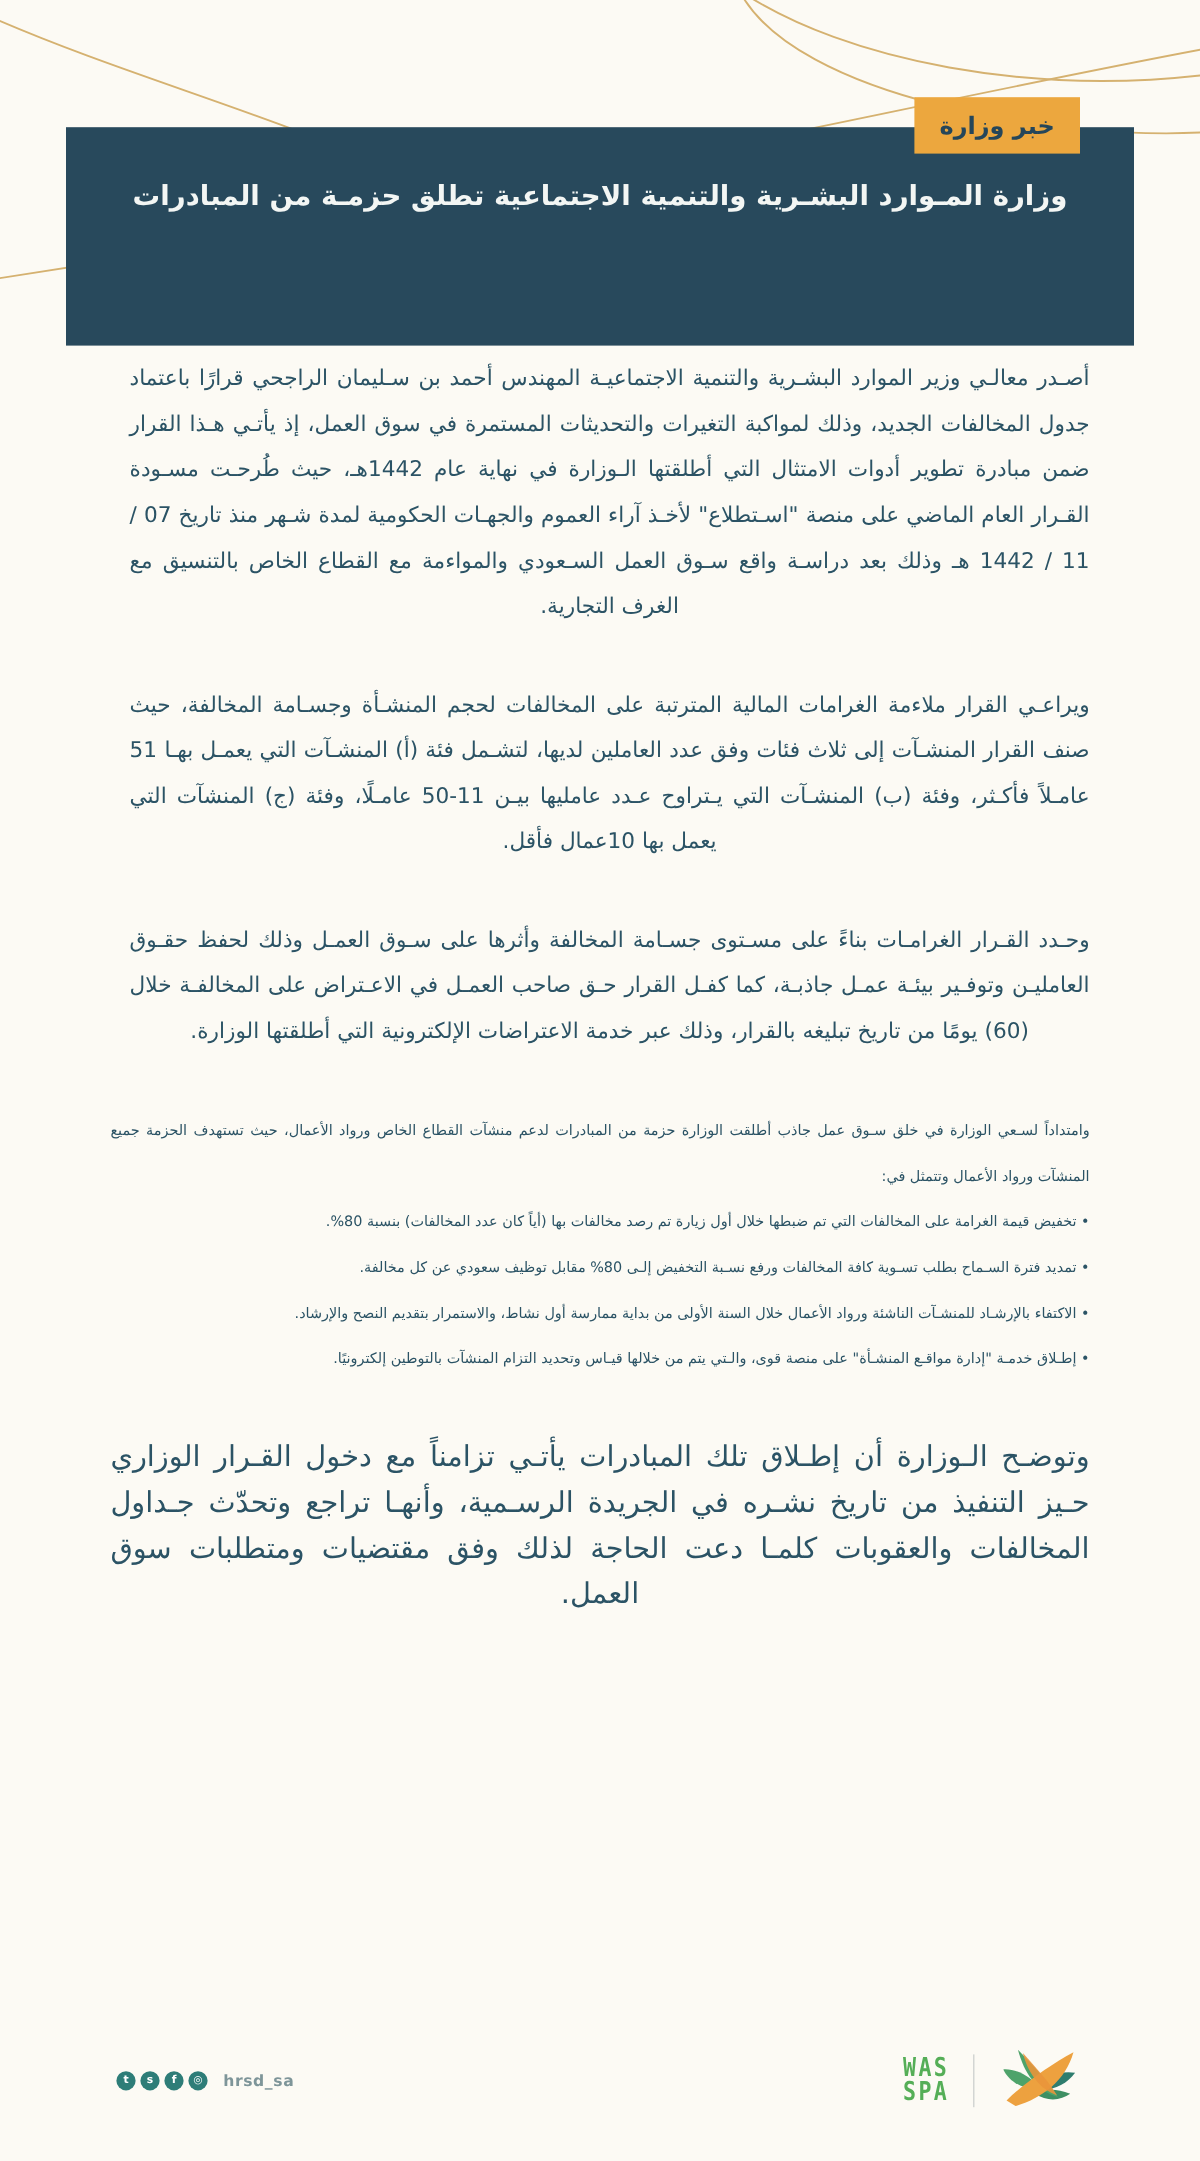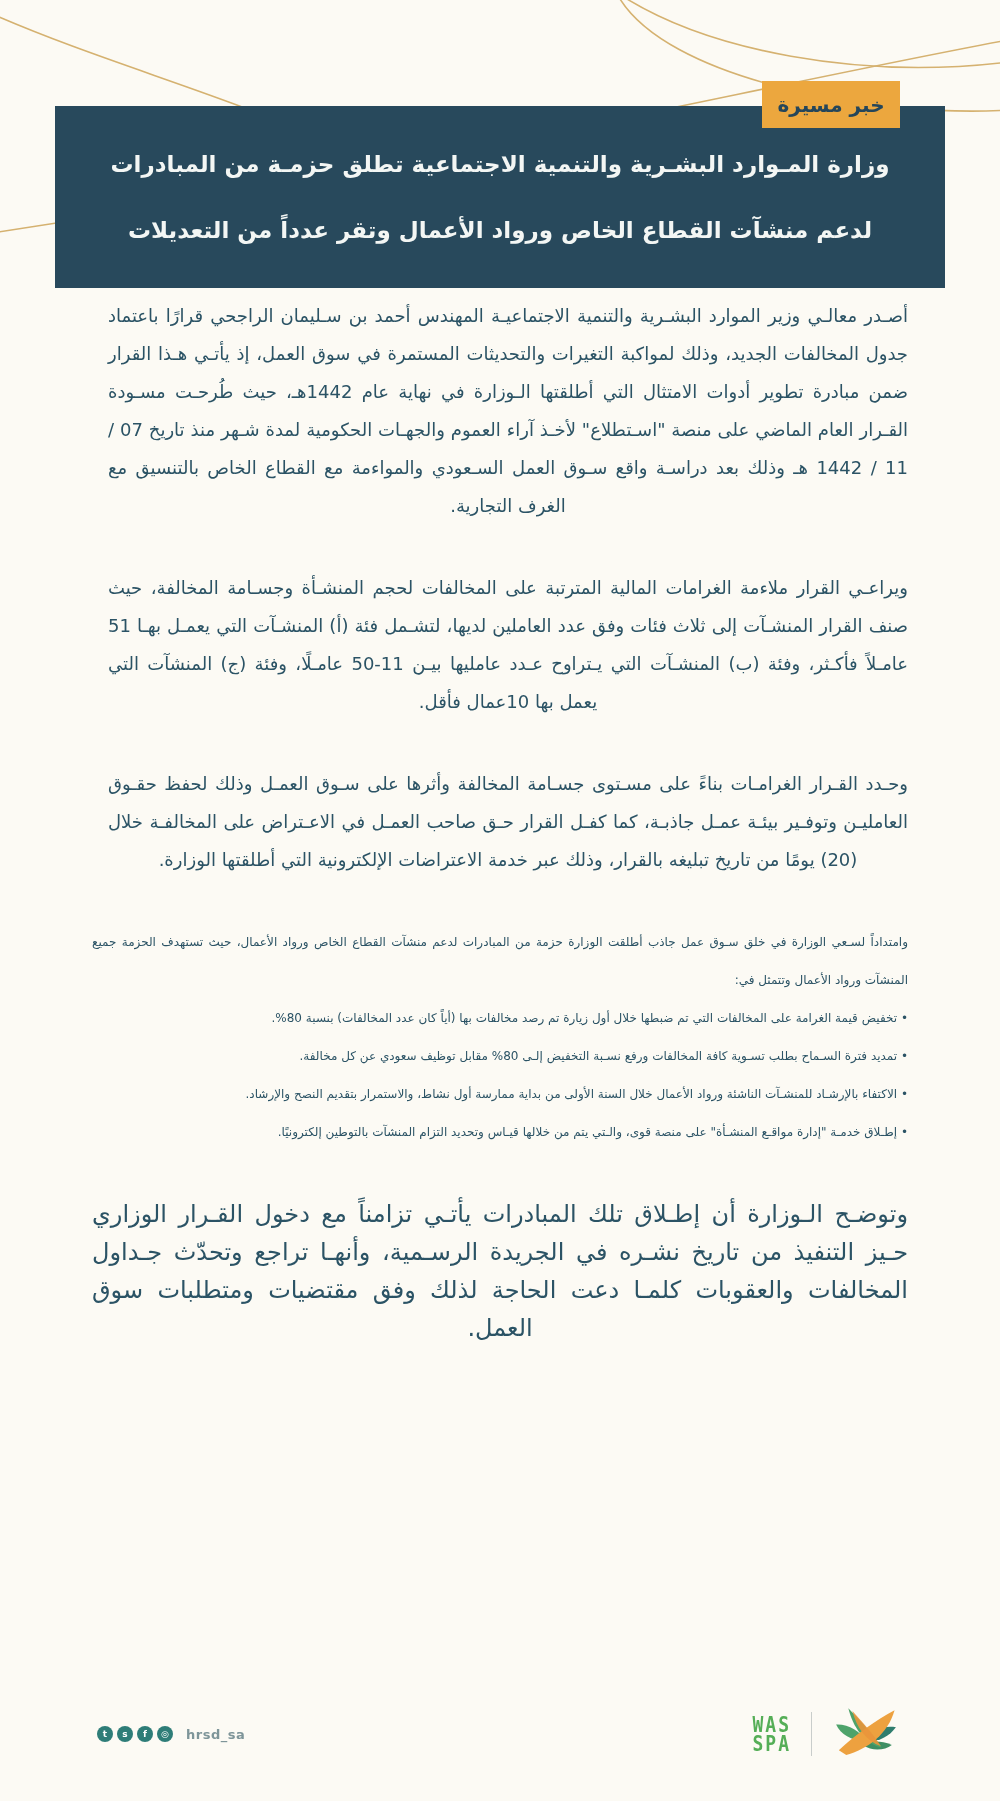"خبر مسيرة" span { text: مسيرة -> وزارة }
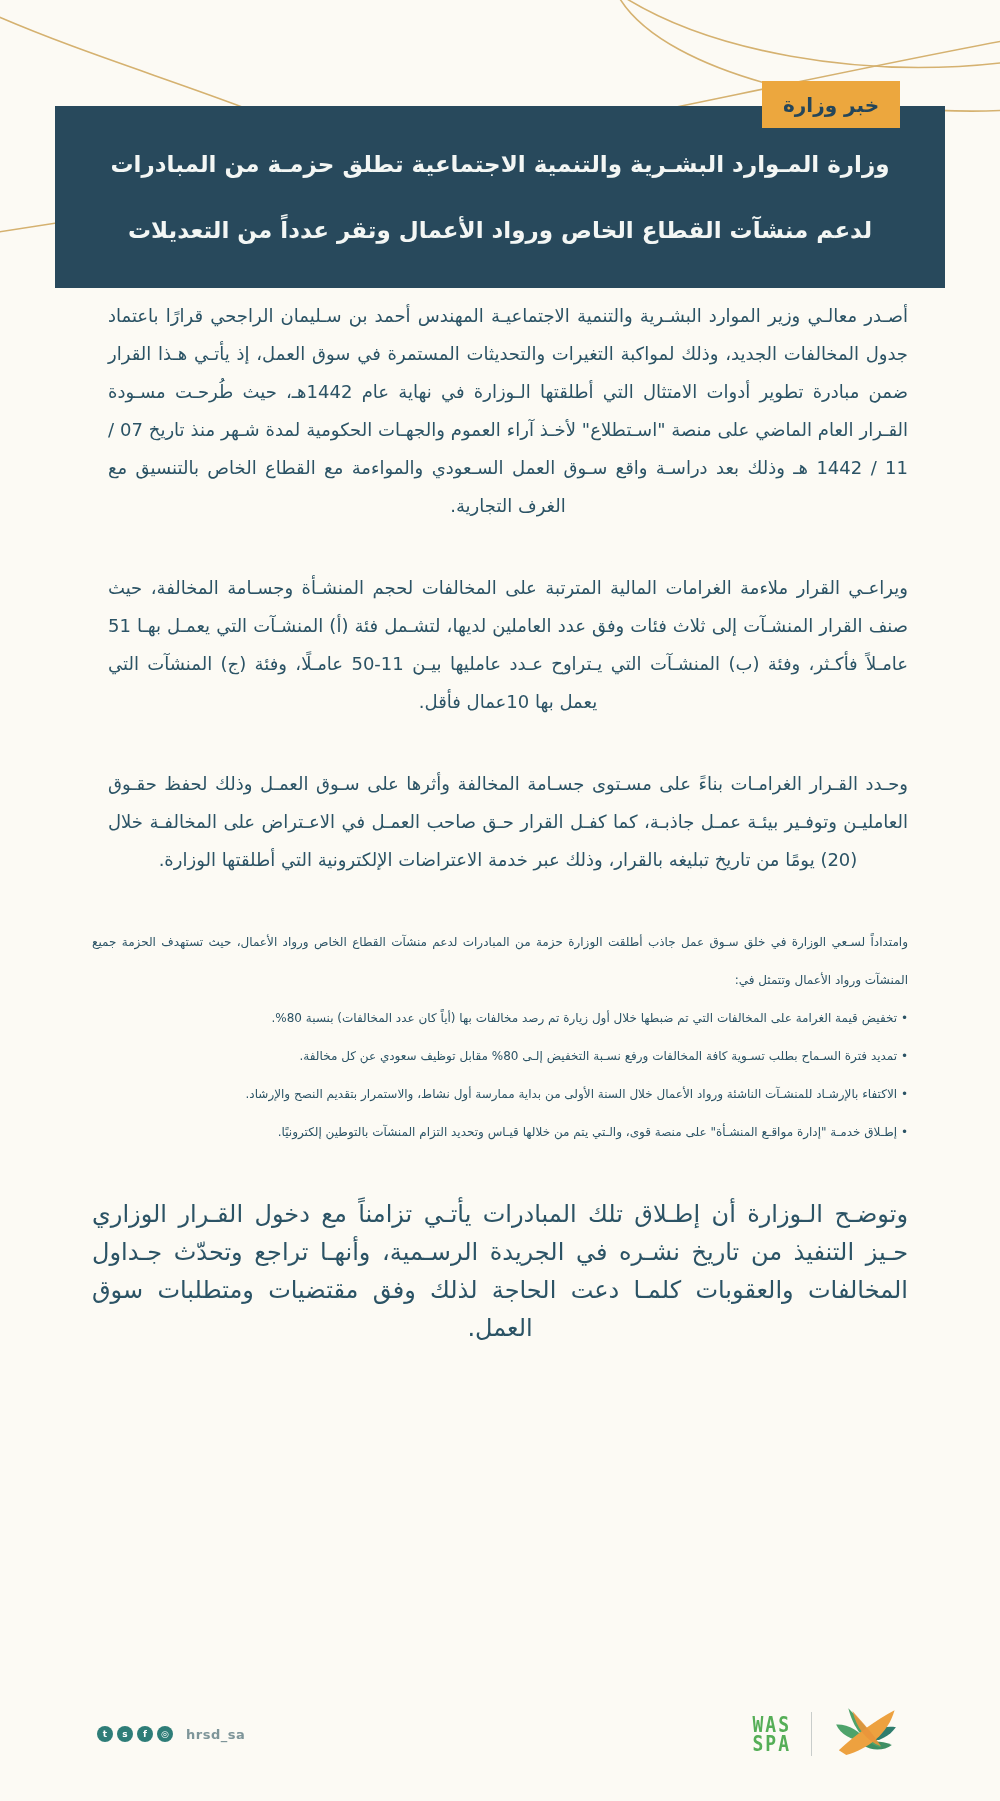"لدعم منشآت القطاع الخاص ورواد" div.title-line { html: <div>لدعم منشآت القطاع الخاص ورواد الأعمال وتقر عدداً من التعديلات</div> -> none }
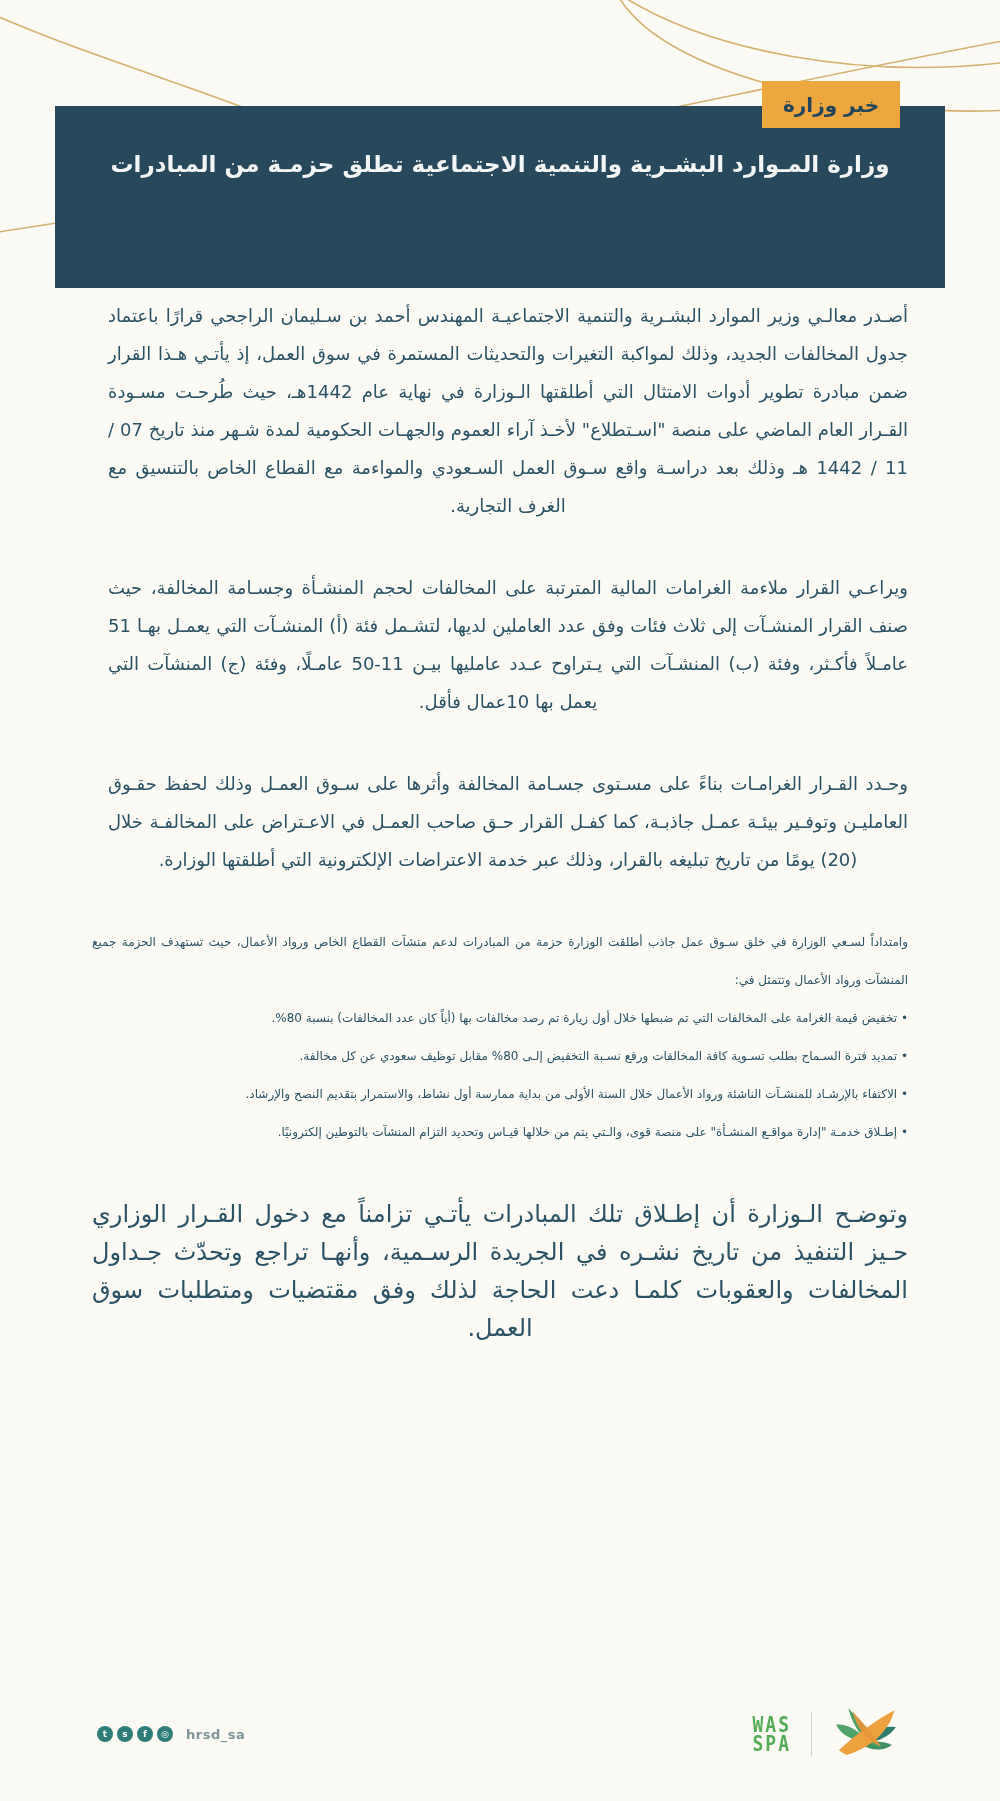"وحـدد القـرار الغرامـات بناءً على" p.para { text: 20 -> 60 }
